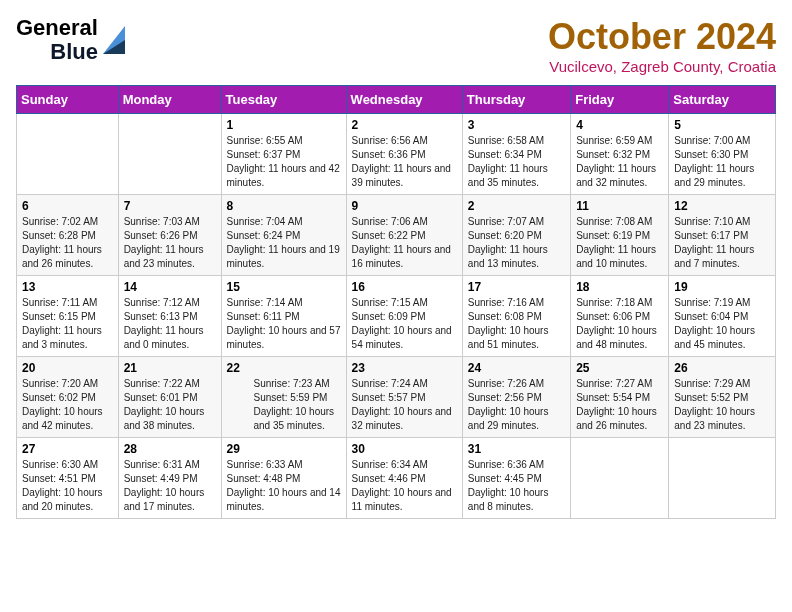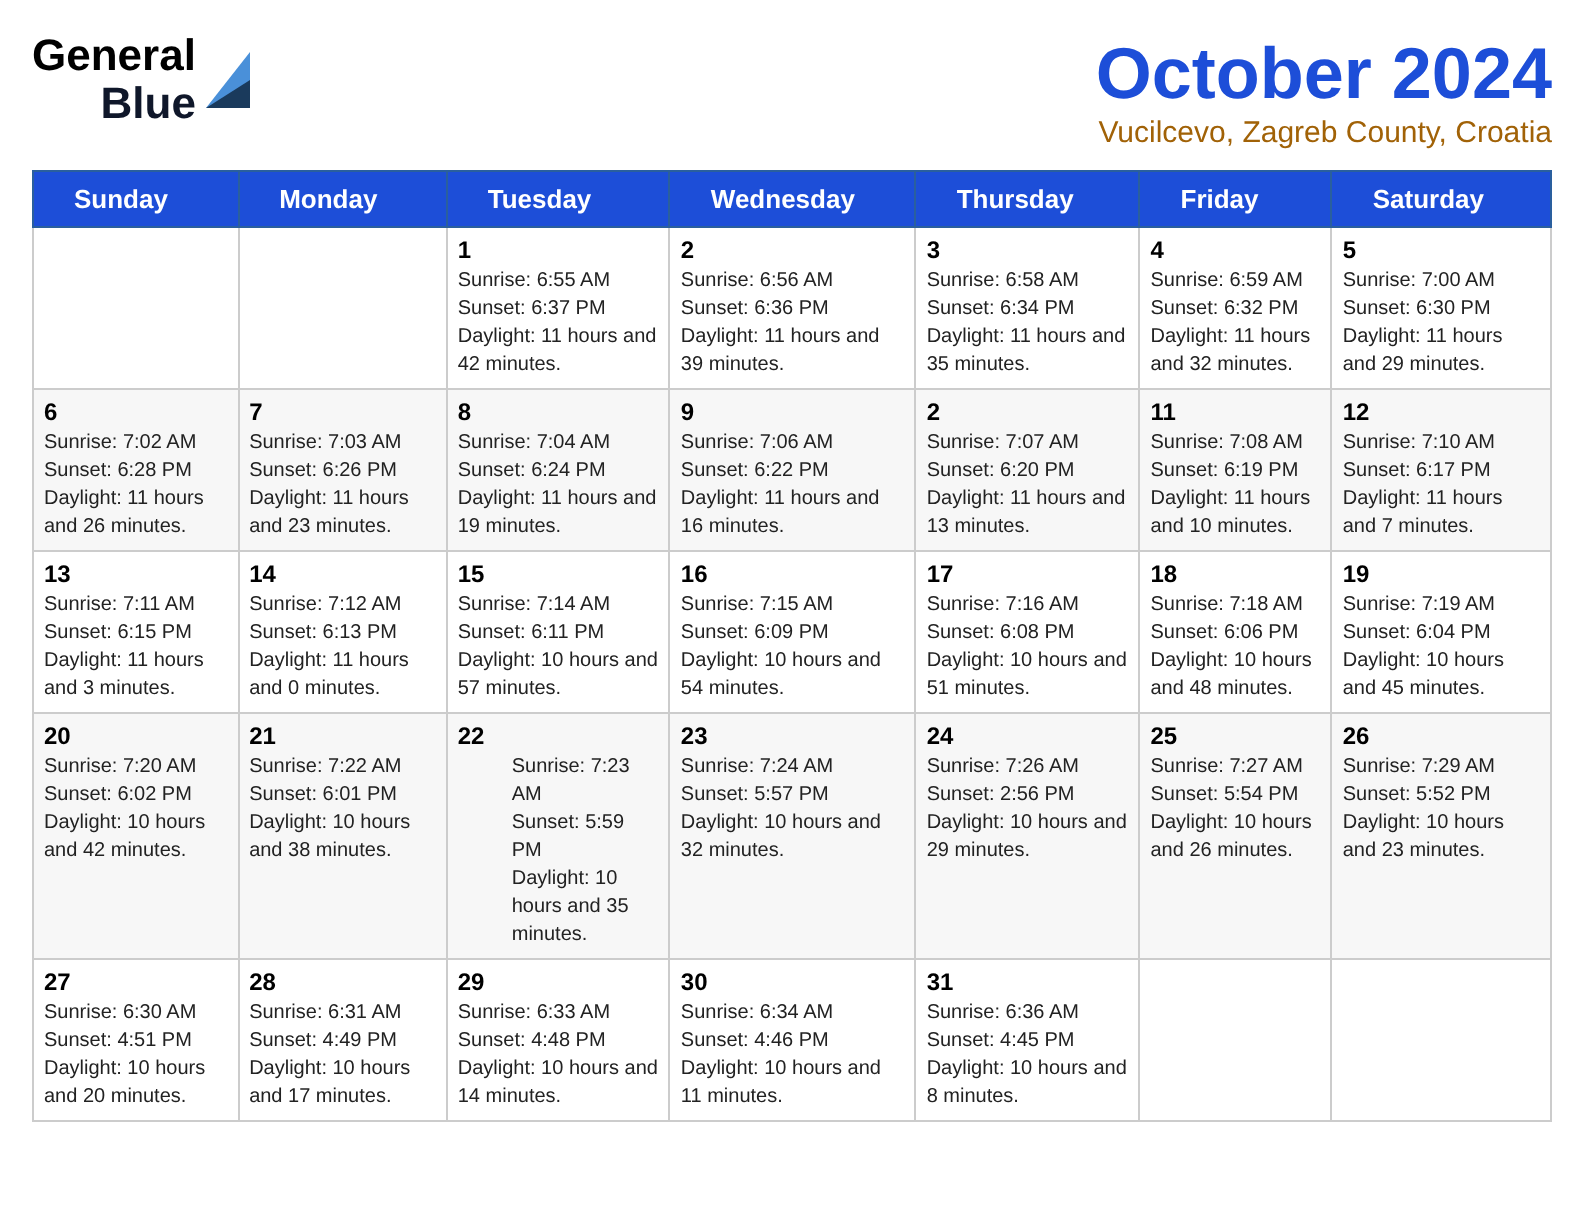"October 2024" div { color: #1d4ed8 -> #a16207 }
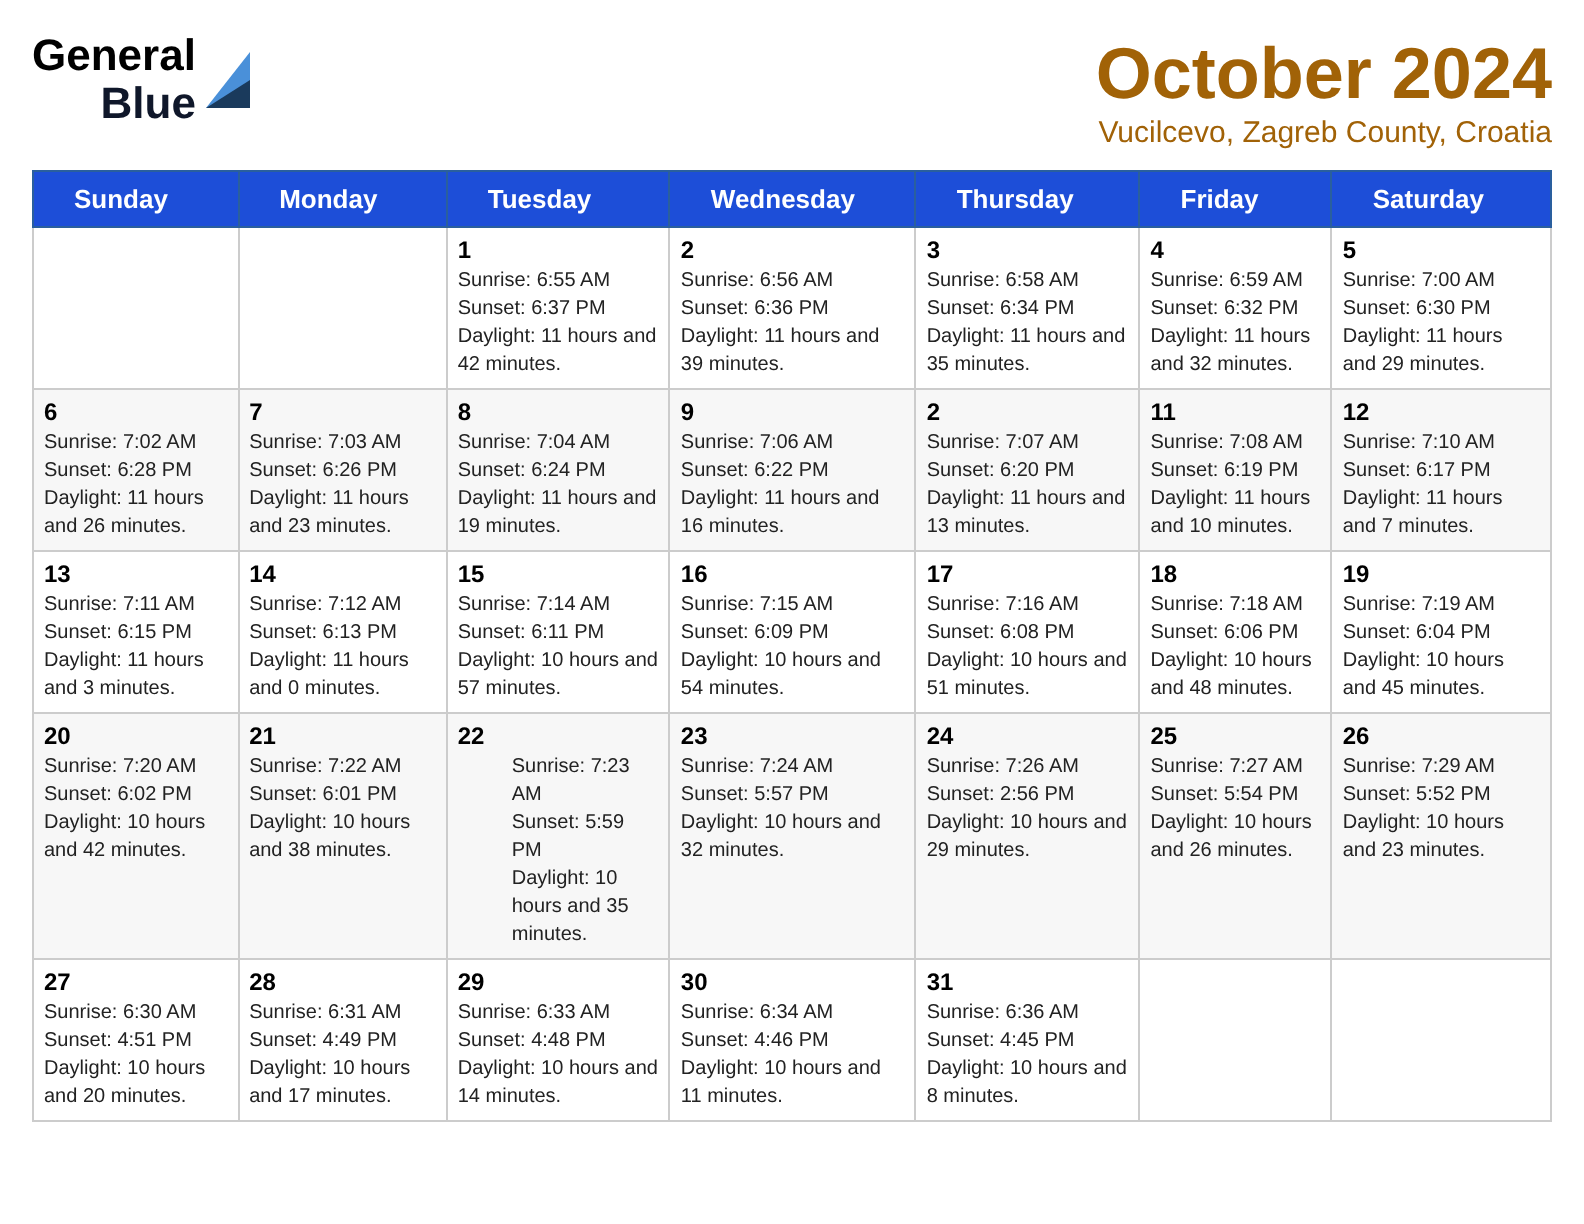"Vucilcevo, Zagreb County, Croatia" div { color: #a16207 -> #be185d }
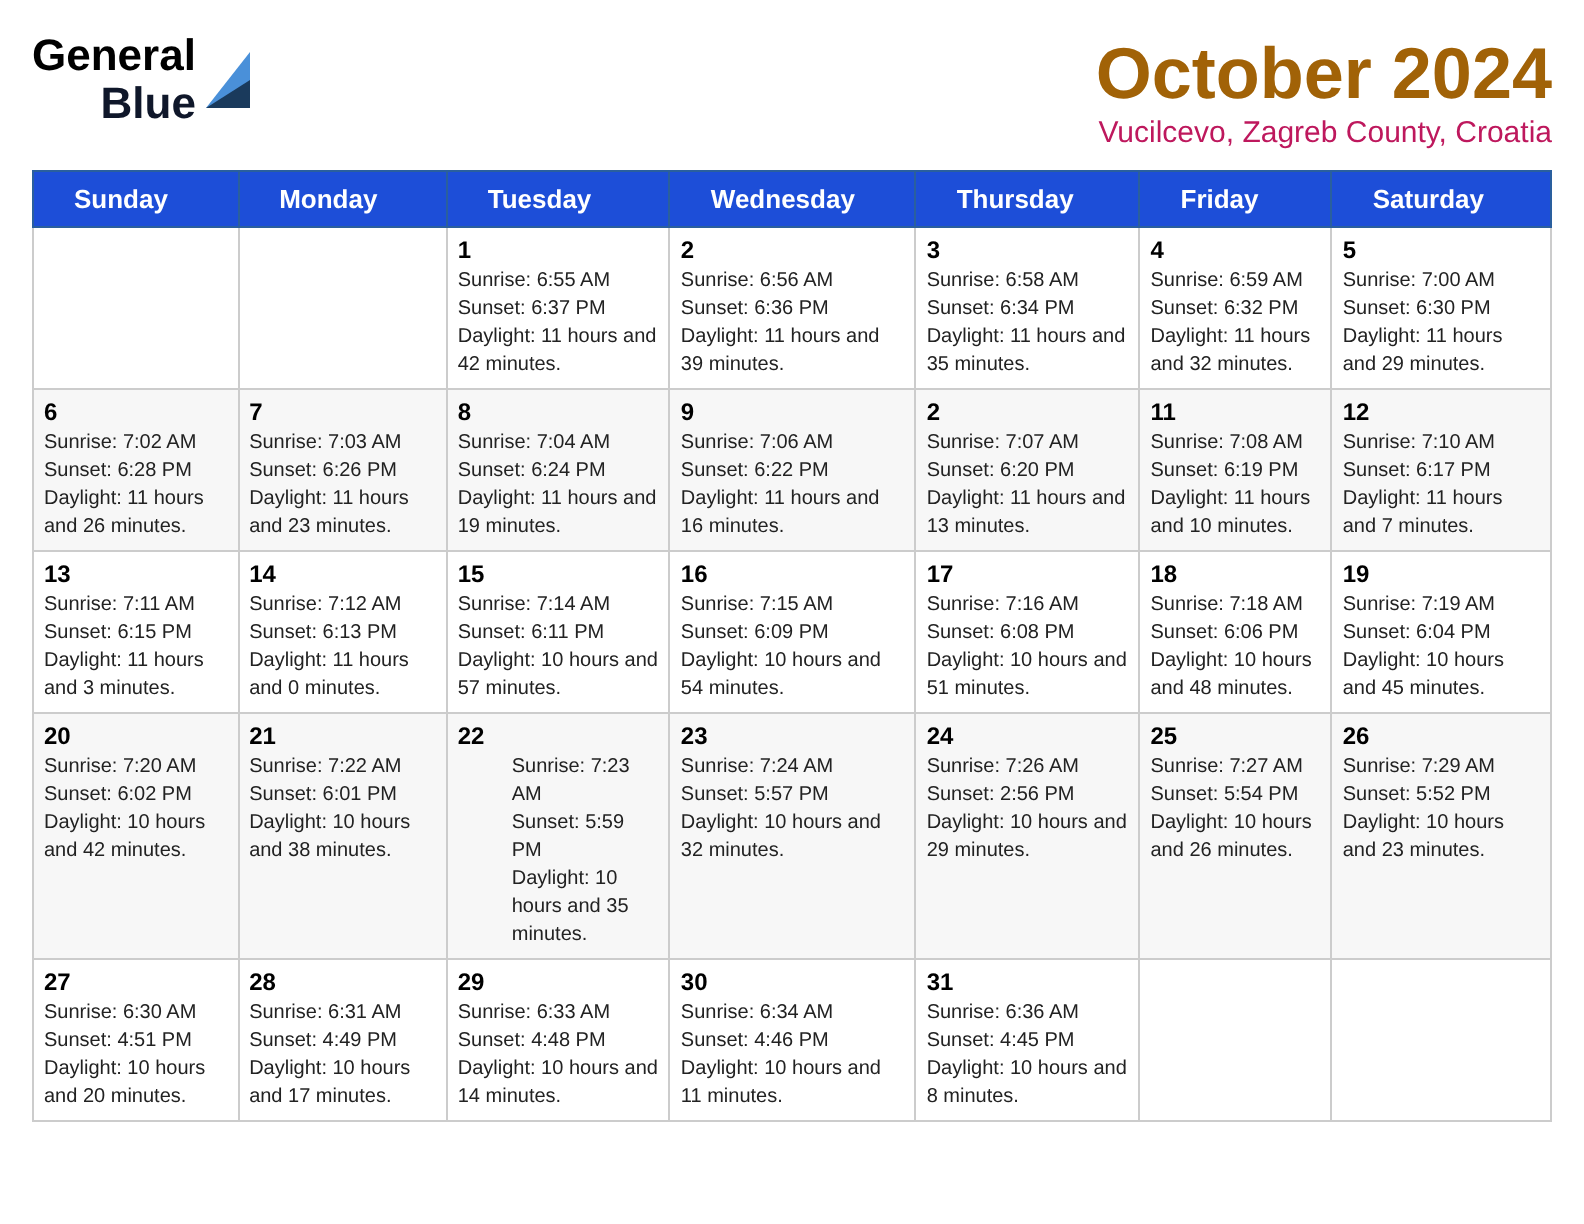"Sunday" thead tr th { background: #1d4ed8 -> #a21caf; padding: 6px 20px -> 6px 4px }
